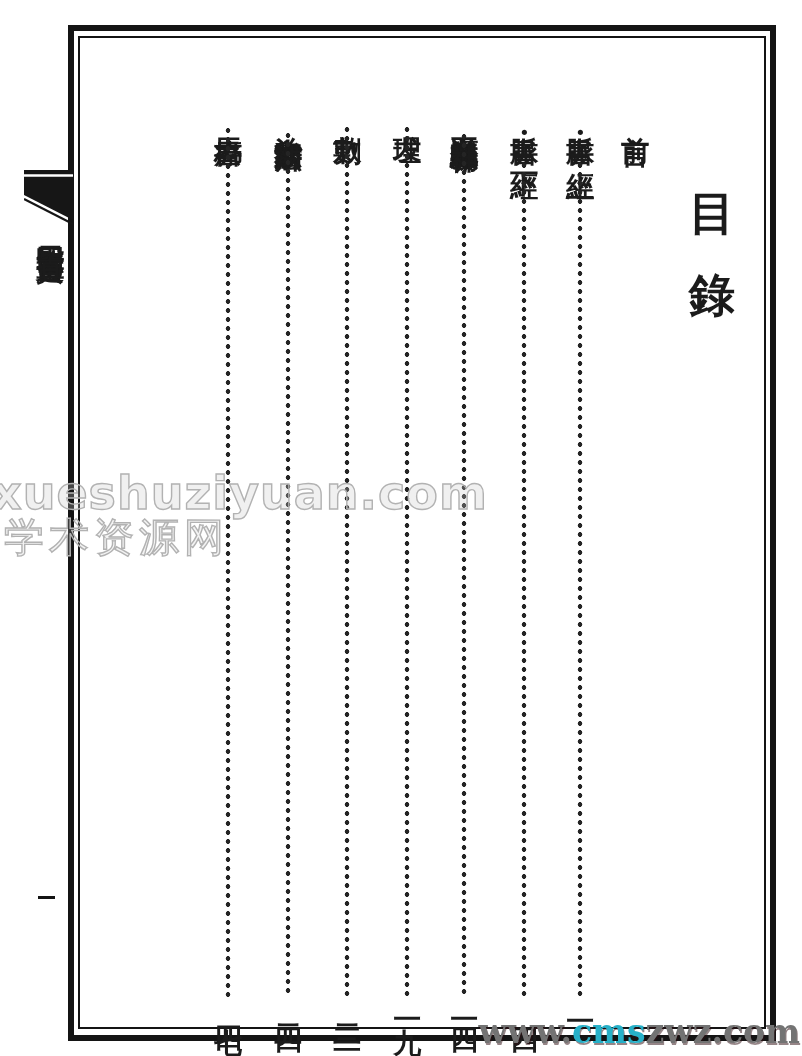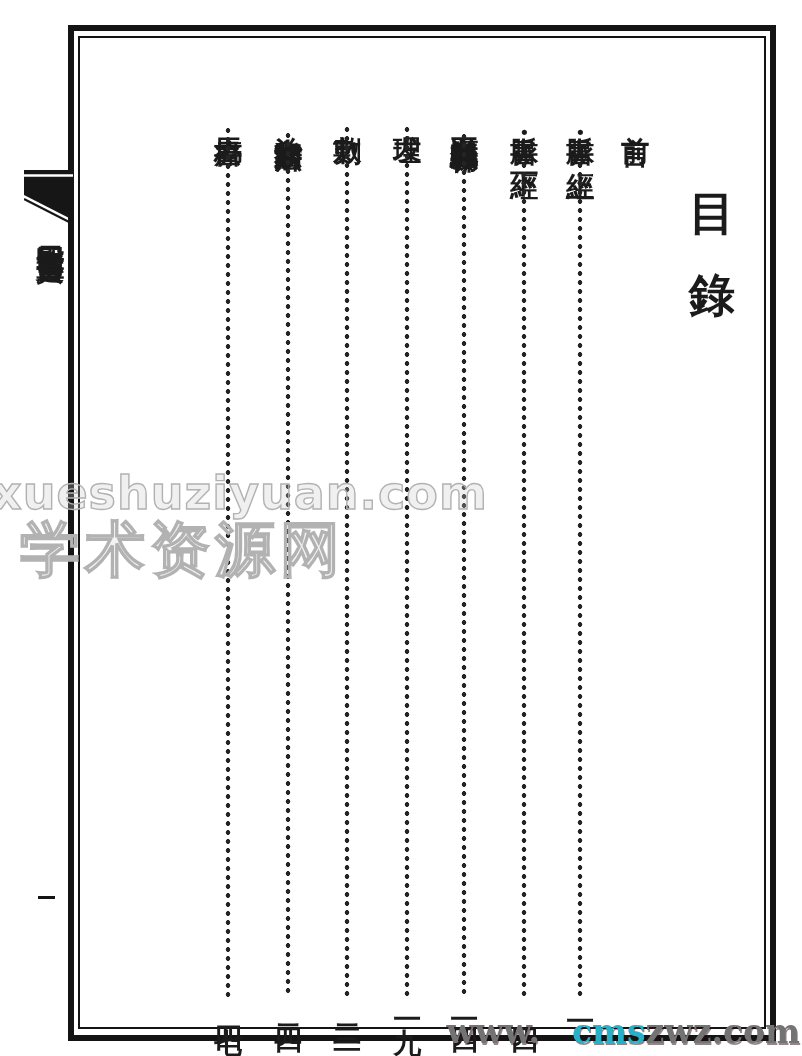"学术资源网" .wm-cjk { font-size: 60px -> 40px; font-weight: bold -> normal; left: 20px -> 4px }
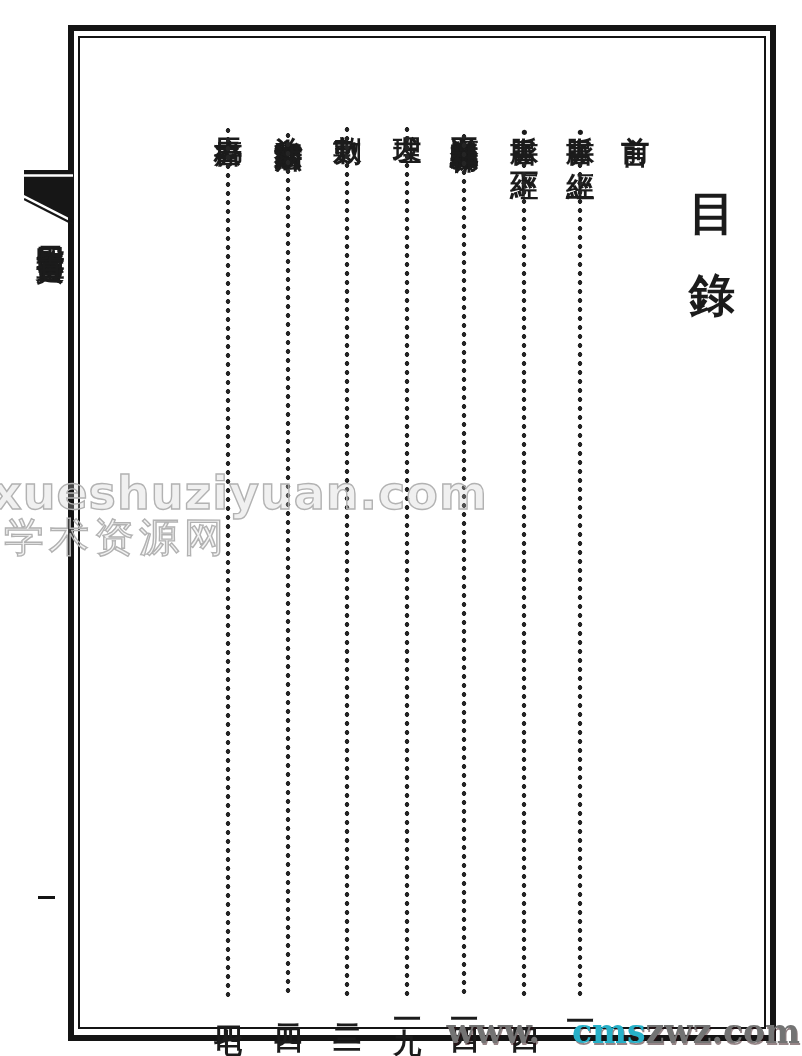"cms" .fu-cyan { margin-left: 32px -> none }
